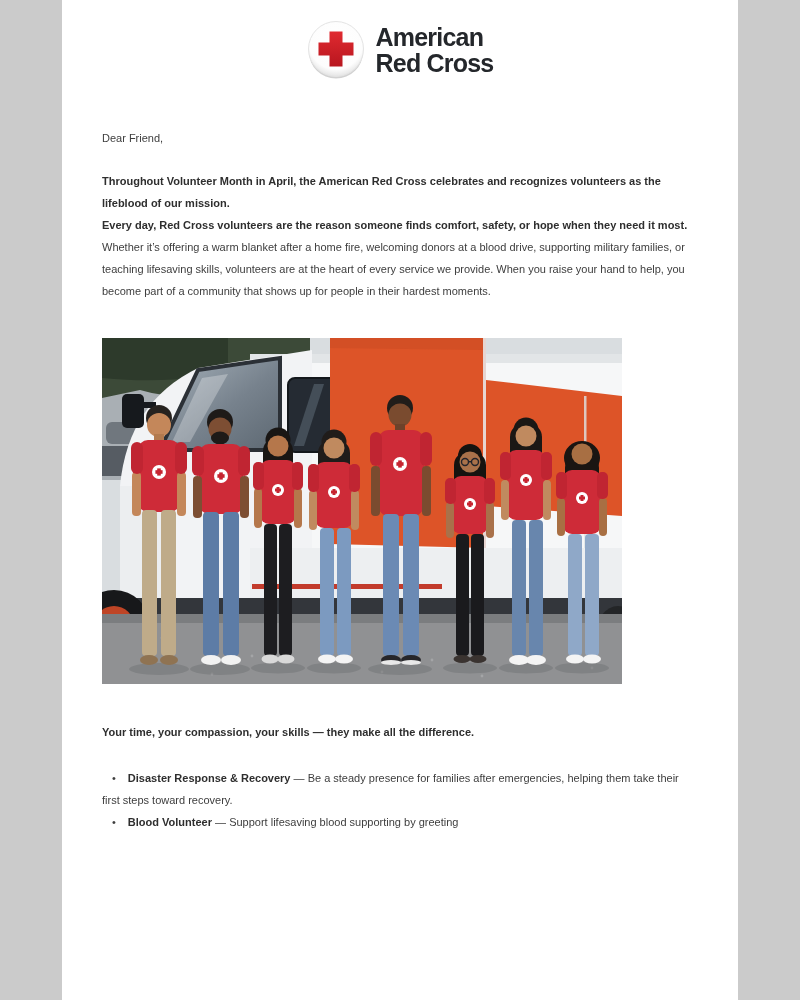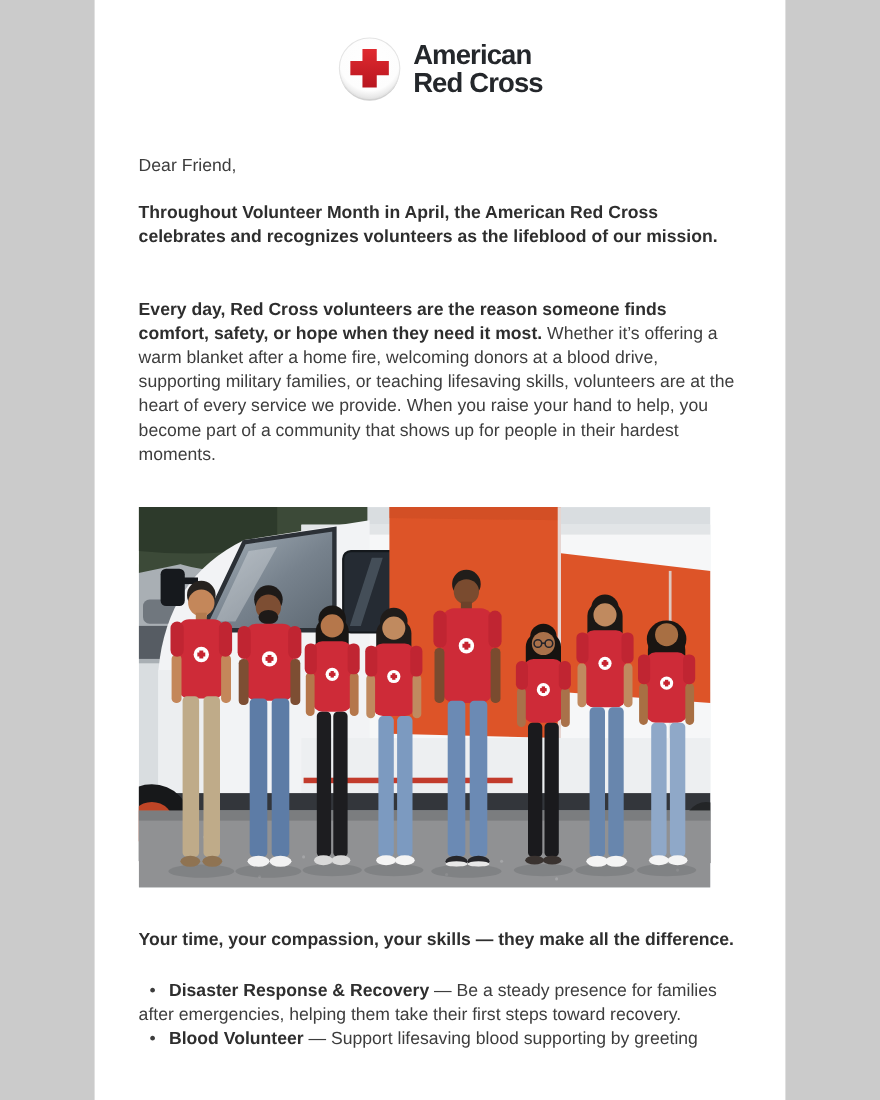"American" .email-canvas { padding: 28px 40px 0 40px -> 15px 40px 0 40px; width: 628px -> 676px }
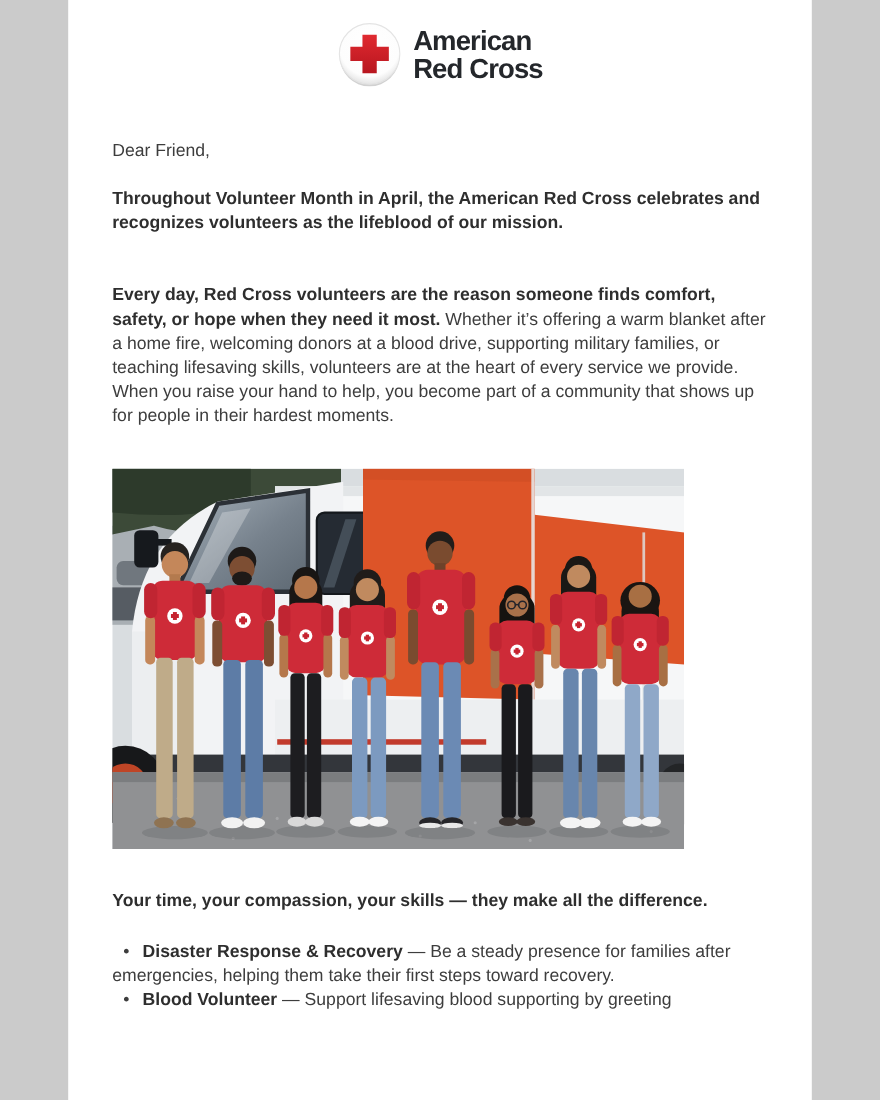"Dear Friend," .para { font-size: 16px -> 11px }
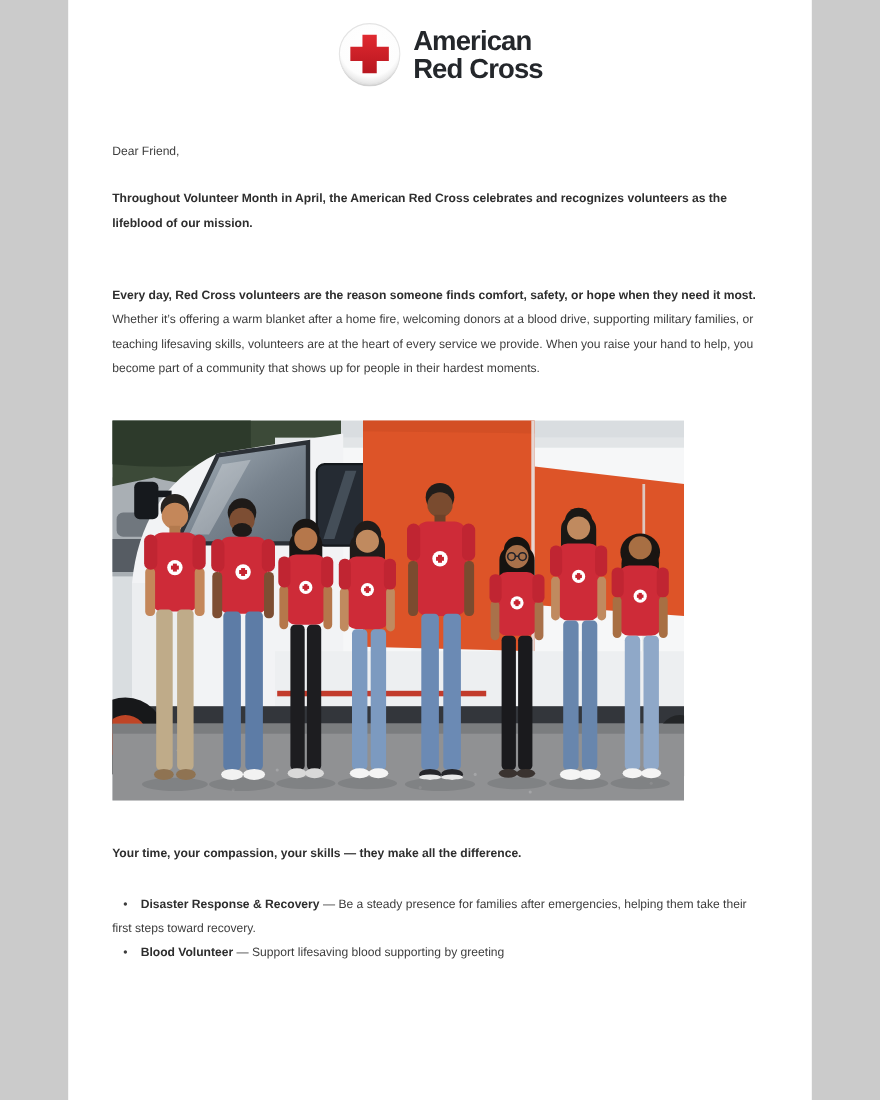"Every day, Red Cross volunteers" .m-p2 { margin-top: 44px -> none }
